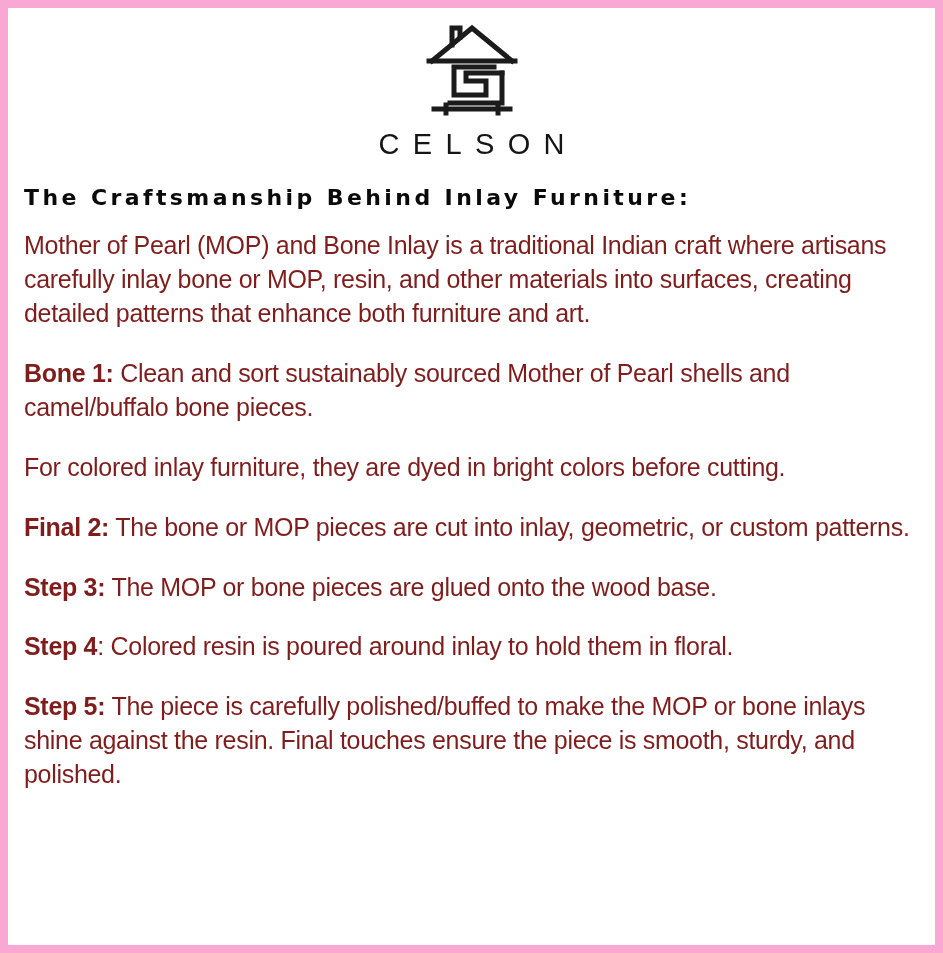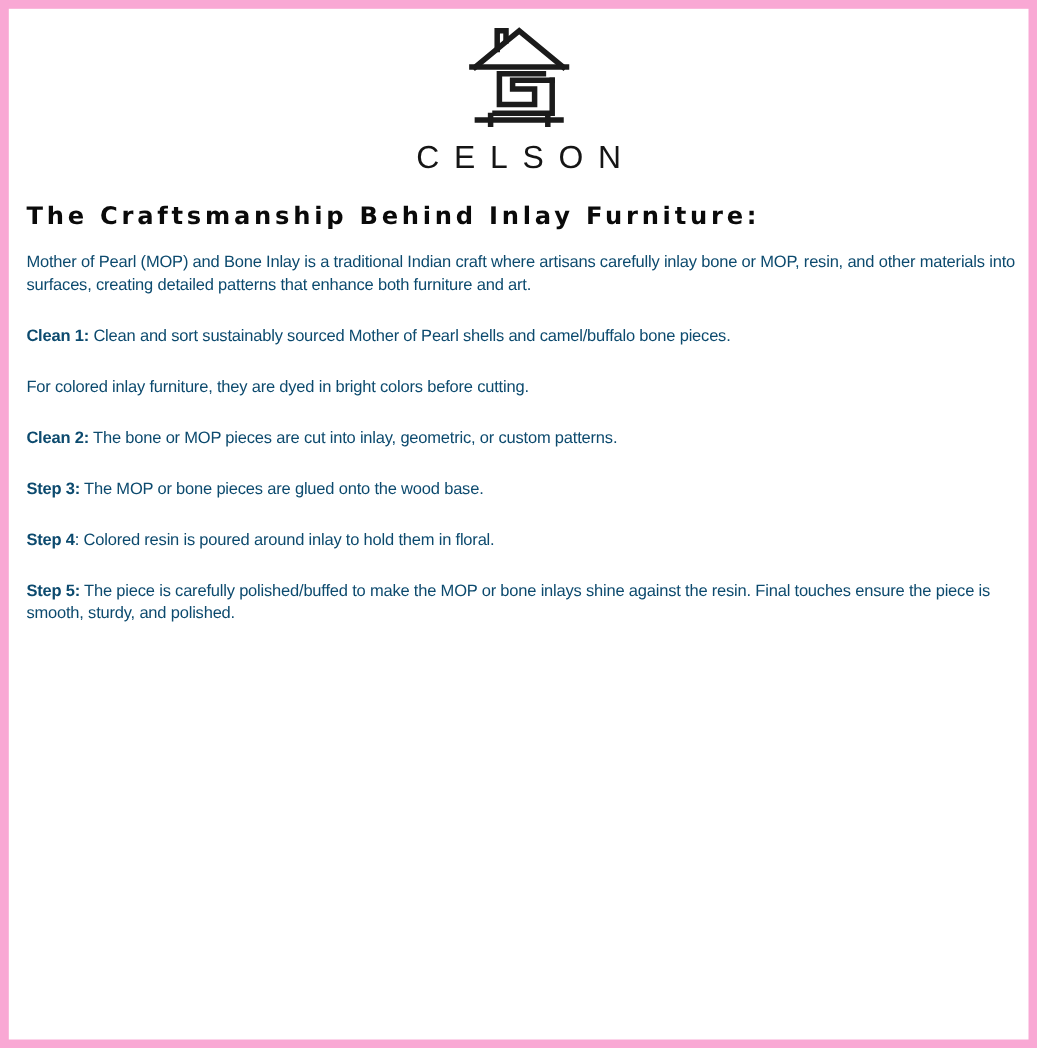"Mother of Pearl (MOP) and" .para { color: #0c4a6e -> #7f1d1d; font-size: 15px -> 25px }
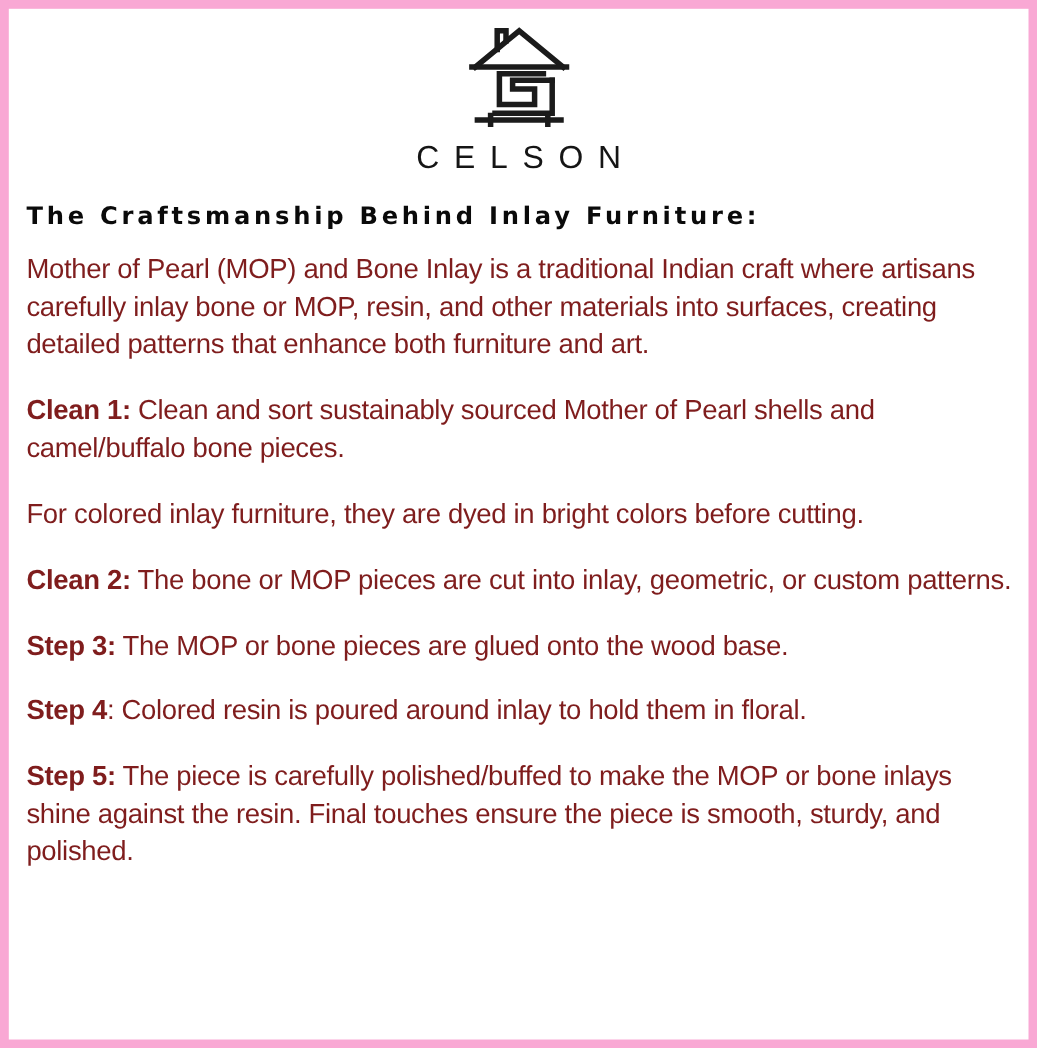"Clean 1:" span.lead { text: Clean -> Bone }
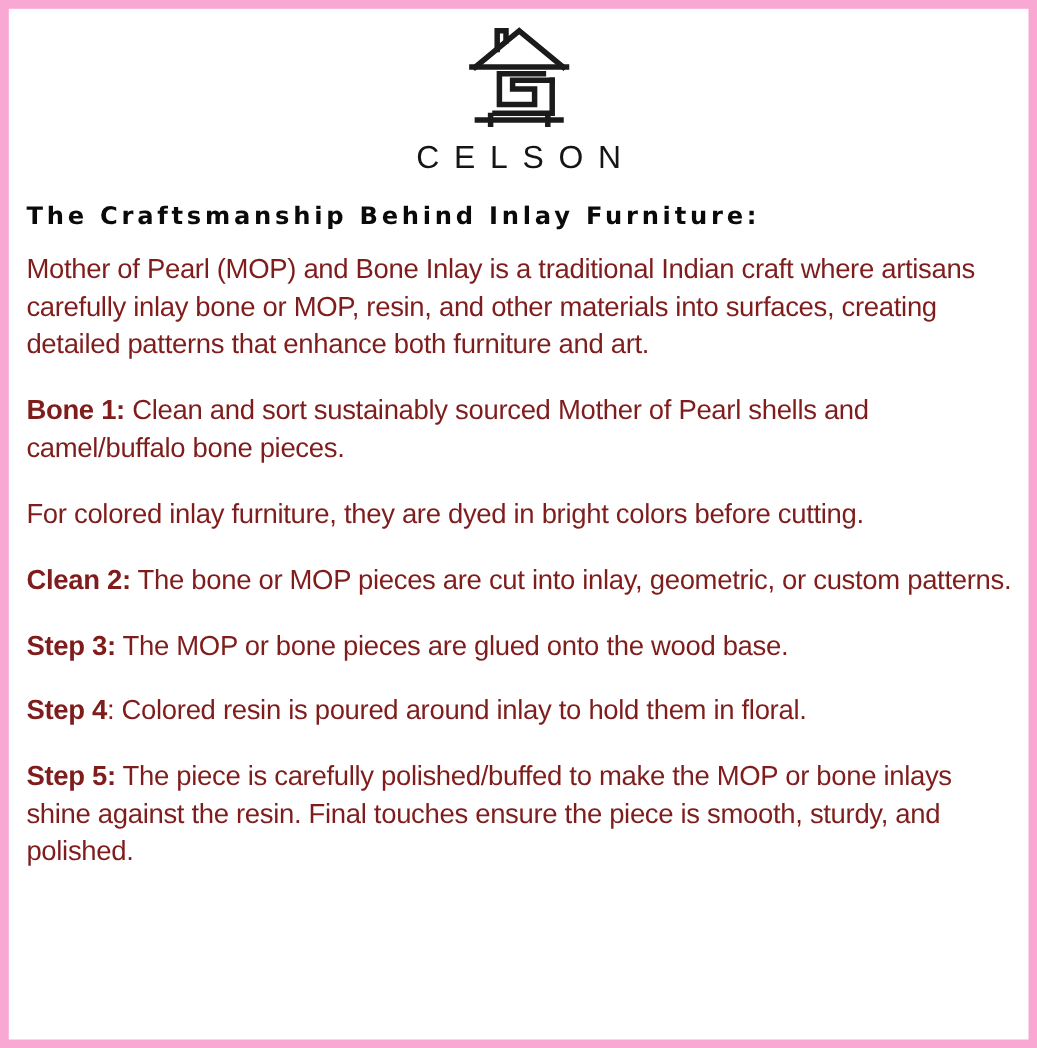"Clean 2:" span.lead { text: Clean -> Final }
